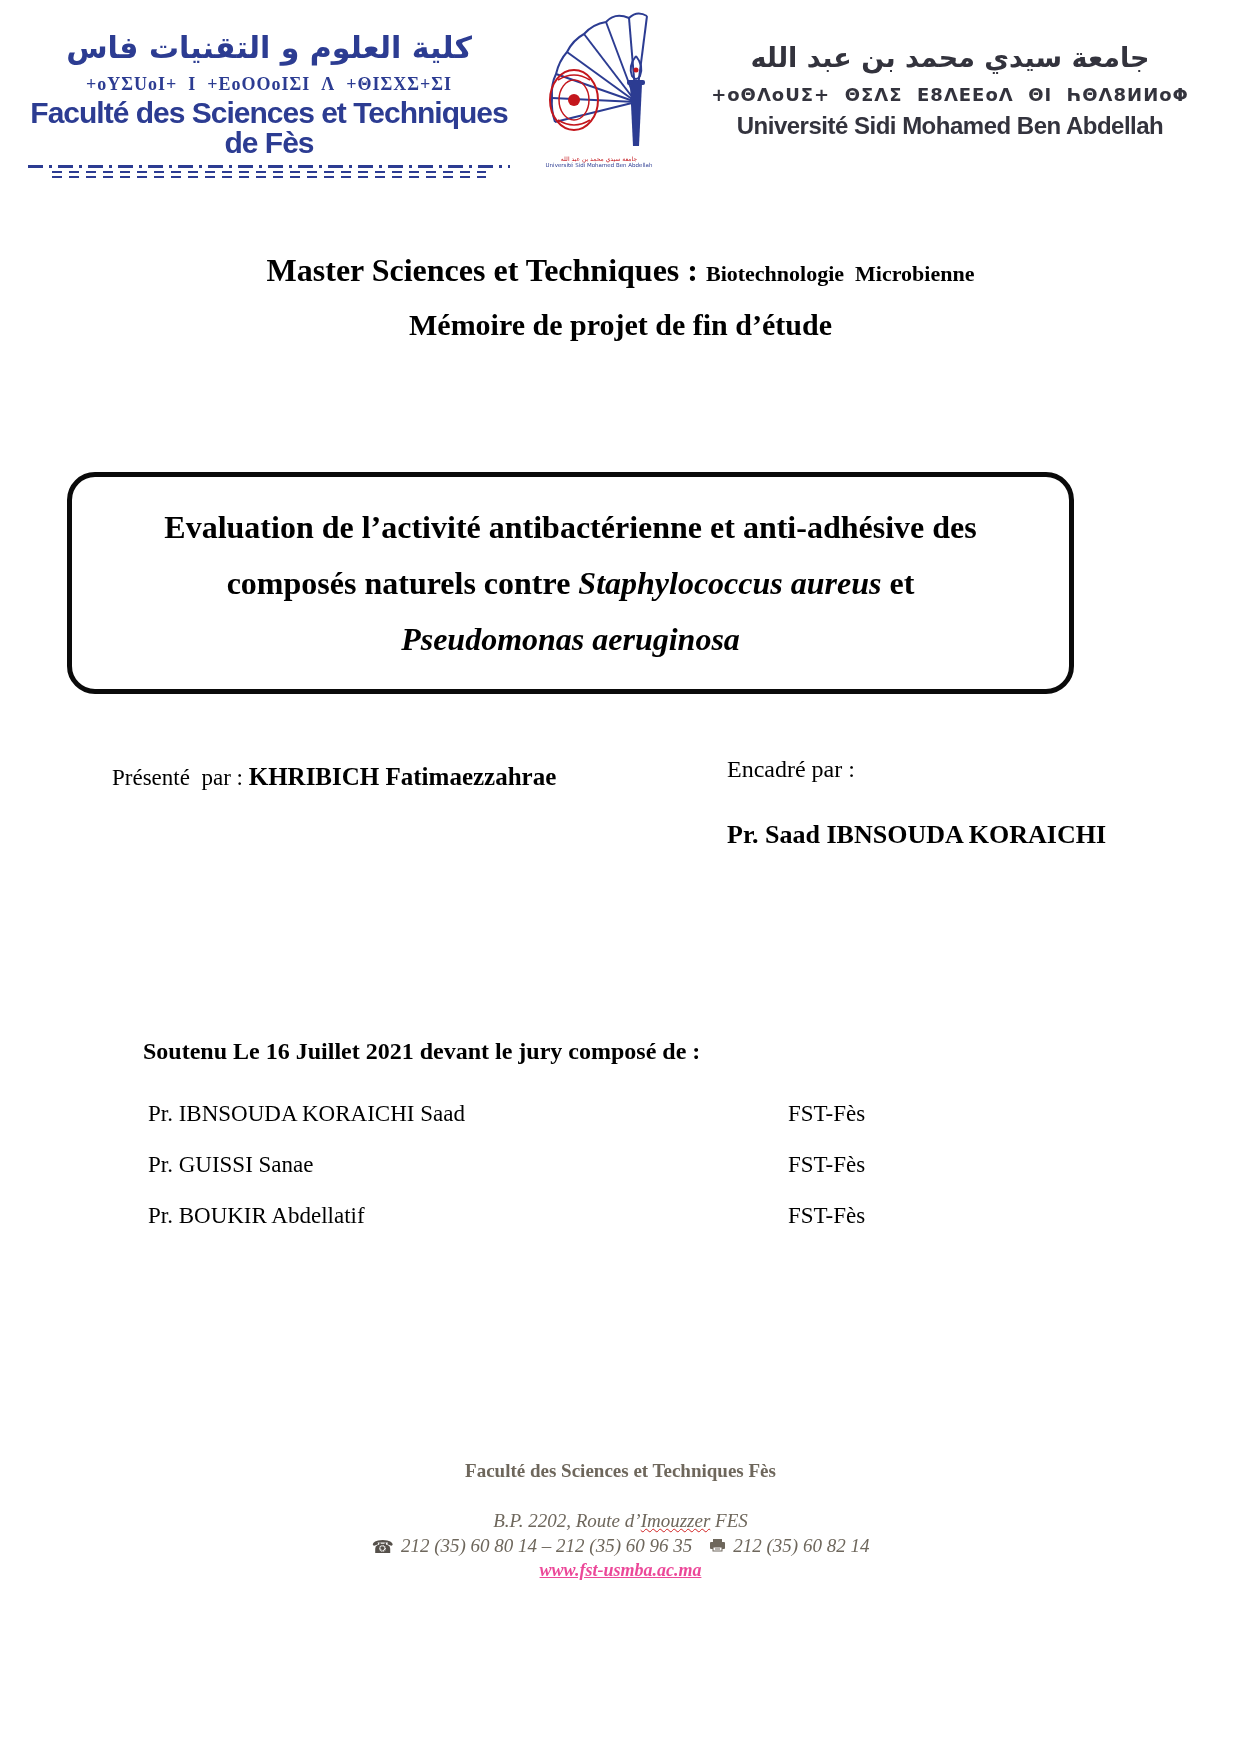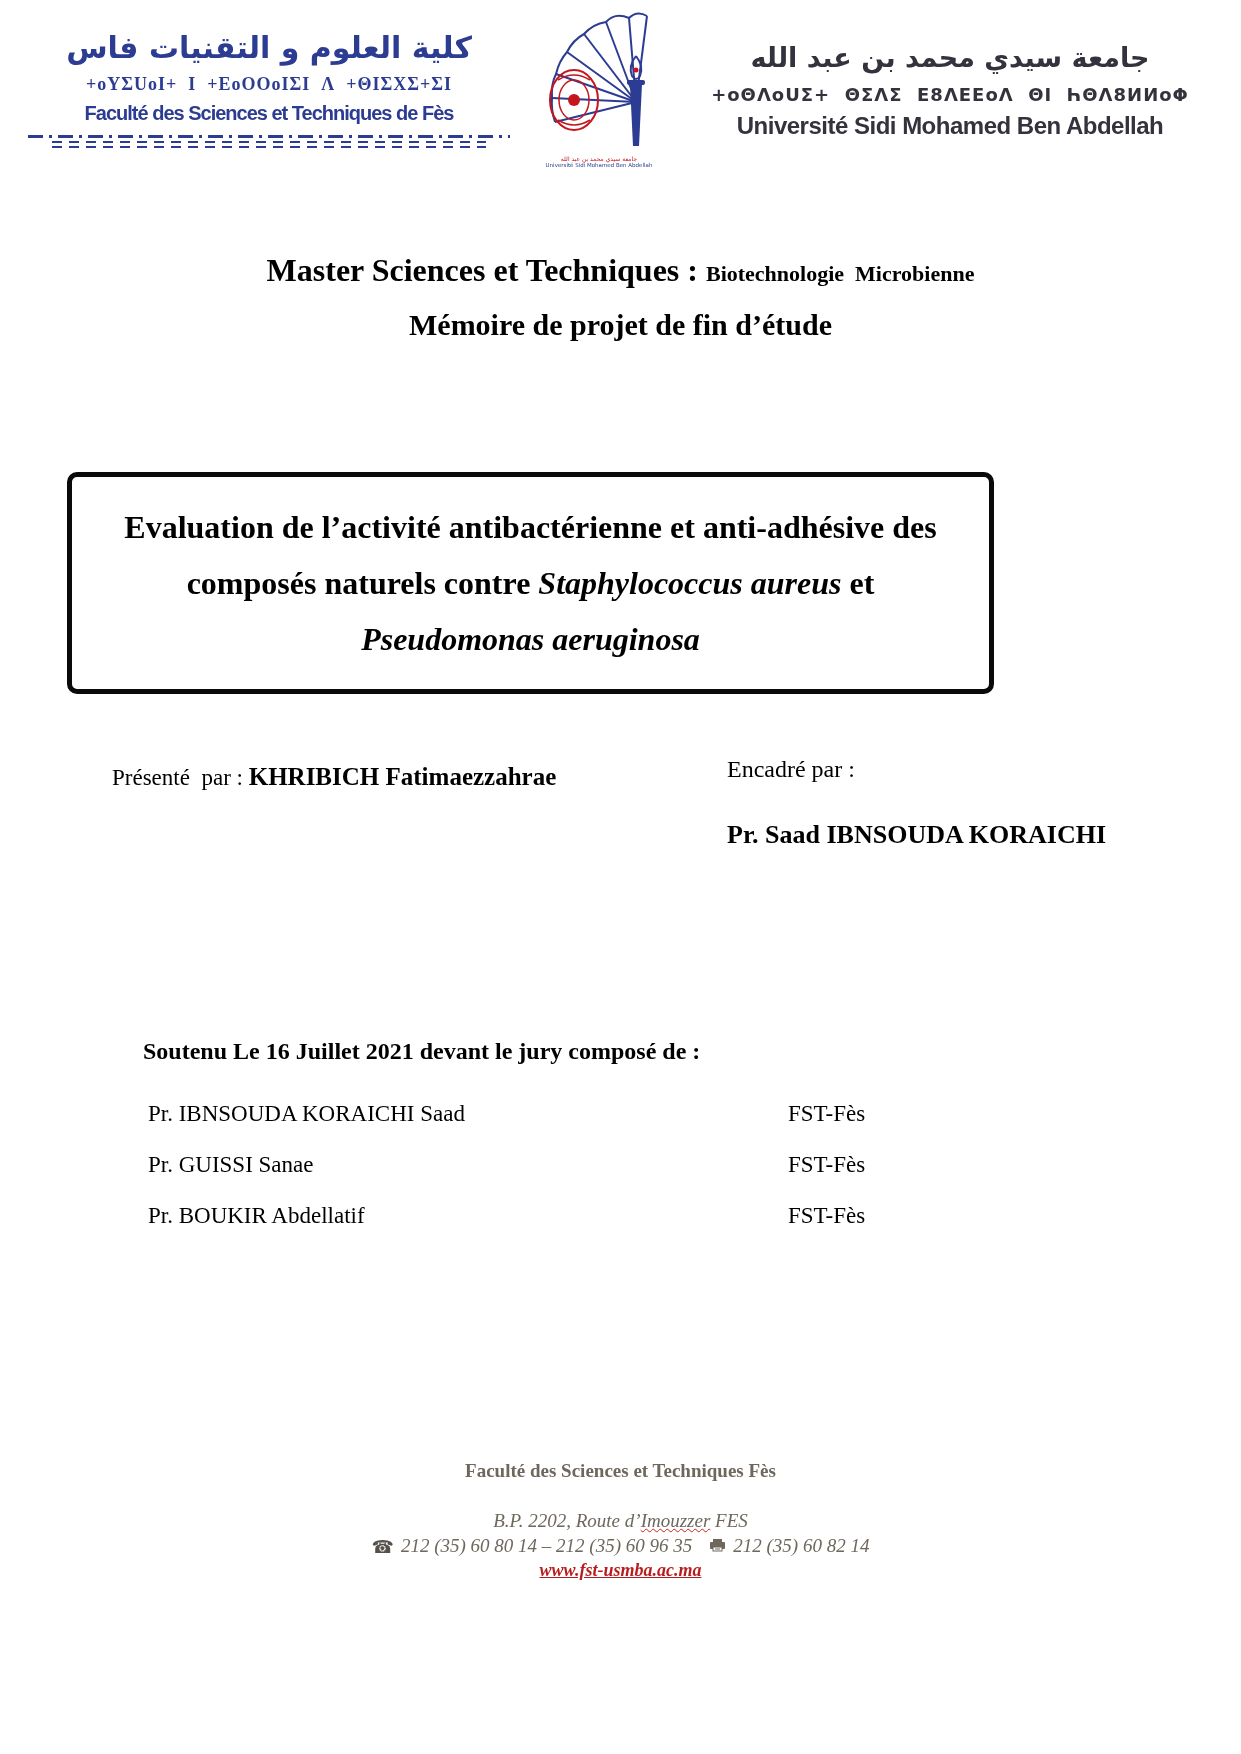"Faculté des Sciences et Techniques de" .hdr-left .fr { font-size: 20px -> 30px }
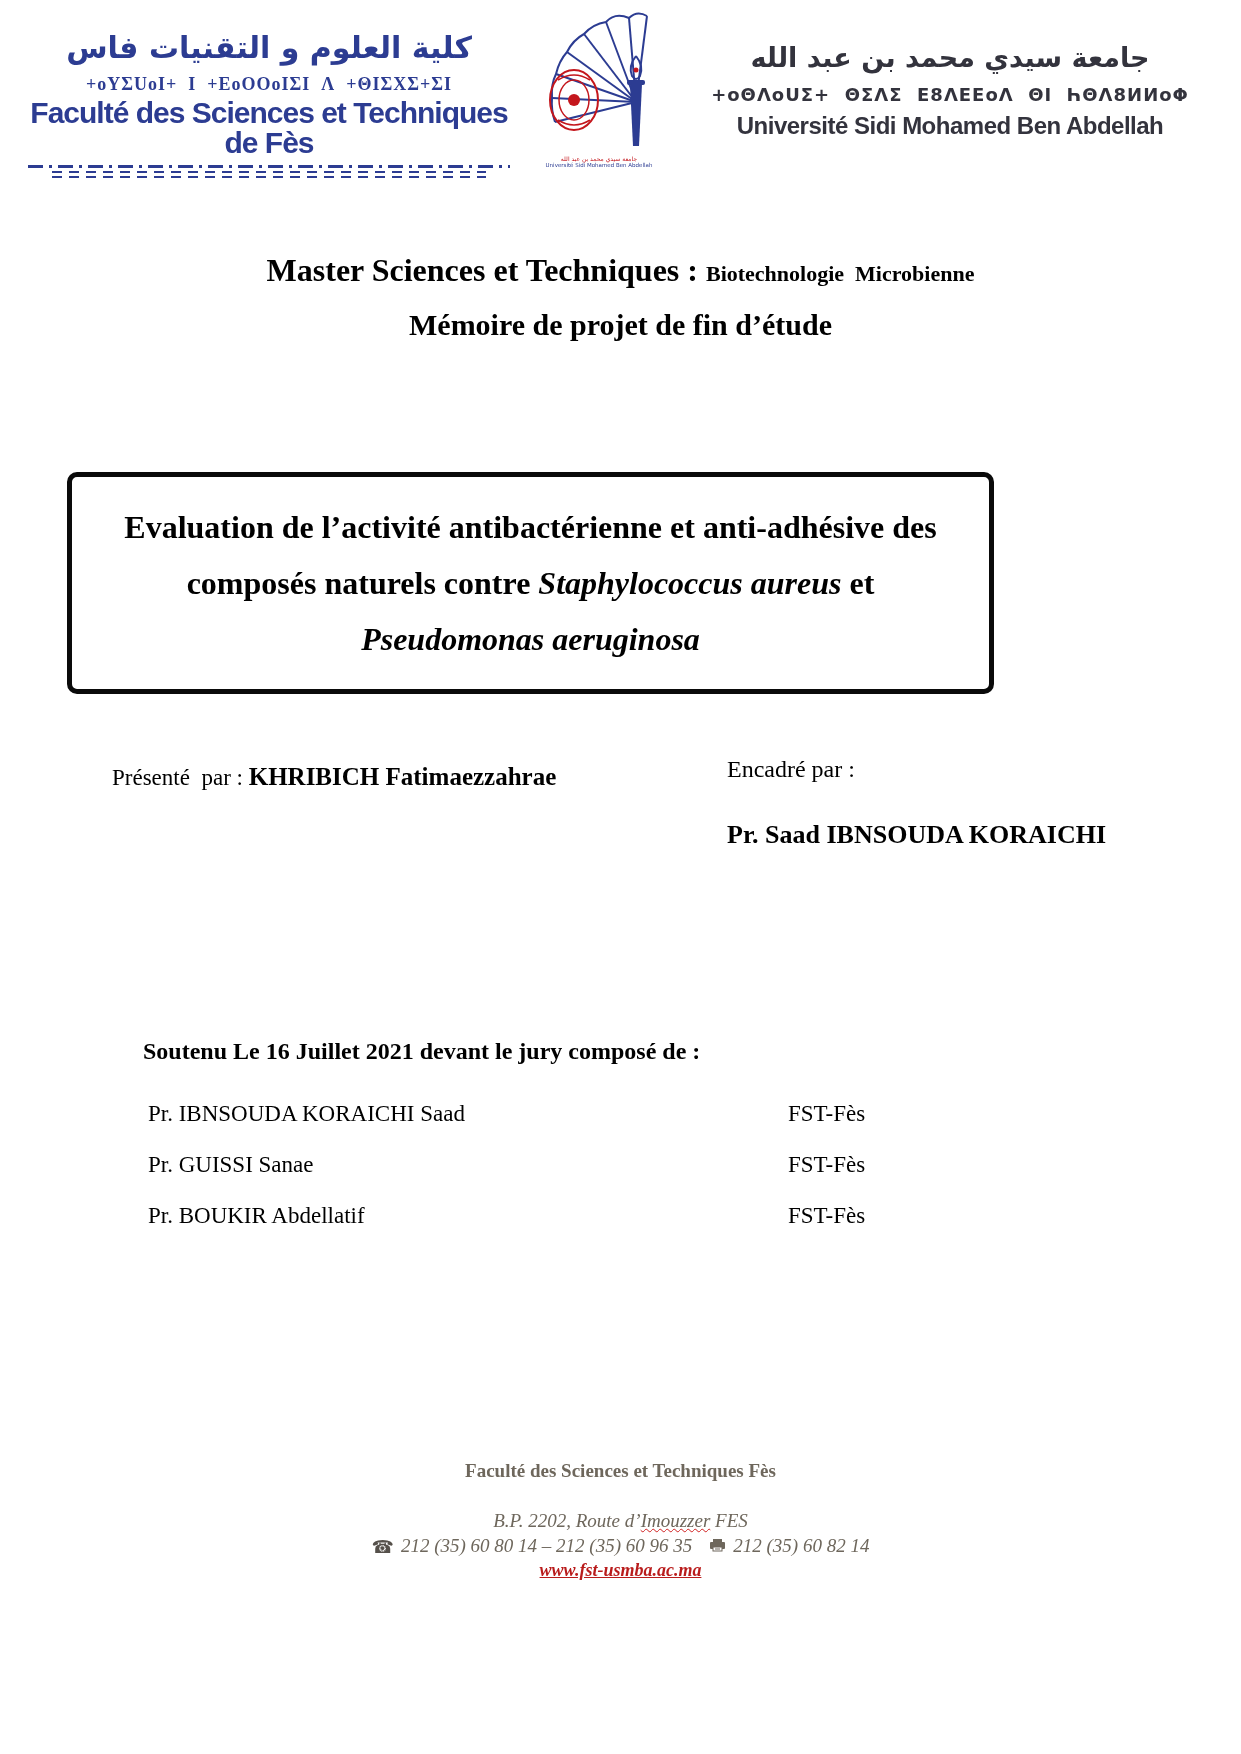"Evaluation de l’activité antibactérienne" .title-box { border-radius: 10px -> 28px; width: 927px -> 1007px }
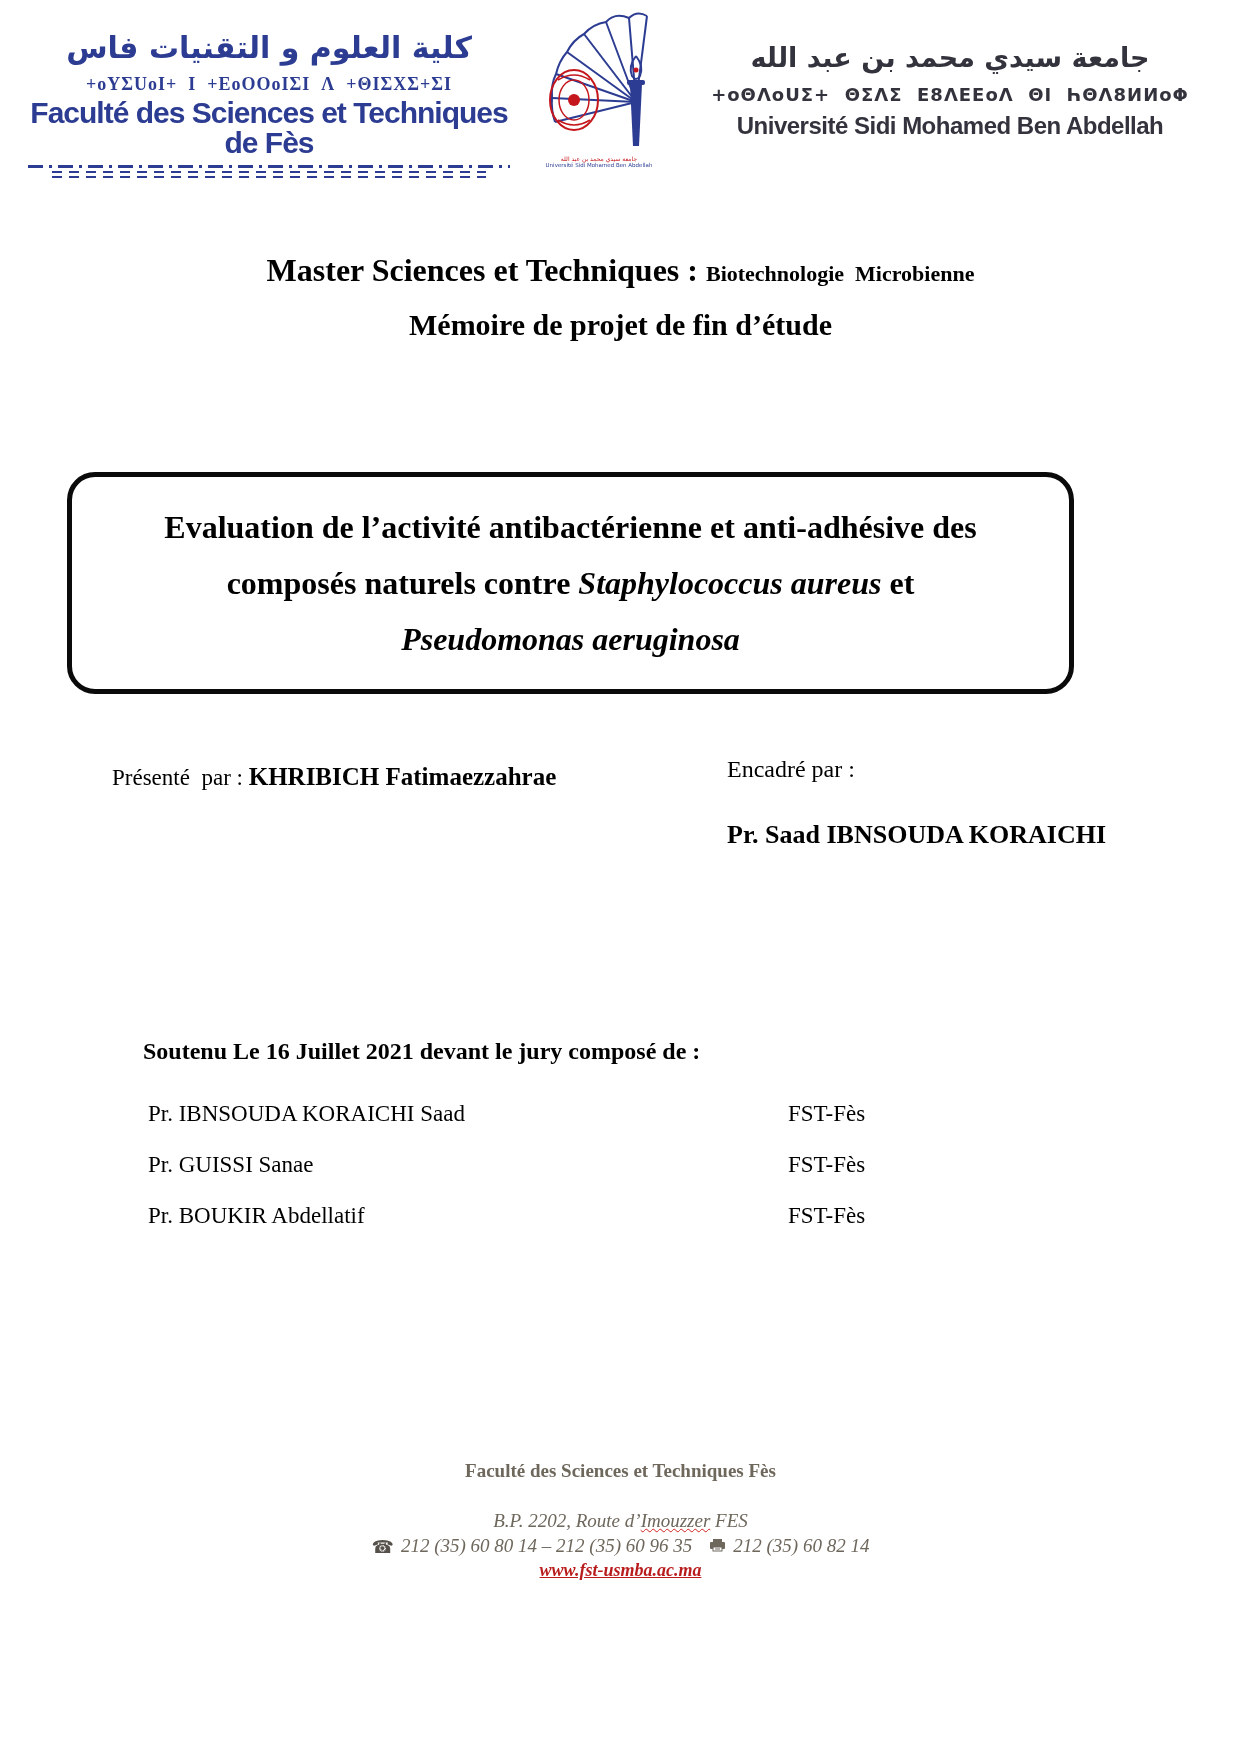"www.fst-usmba.ac.ma" .f-web a { color: #b91c1c -> #ec4899 }
